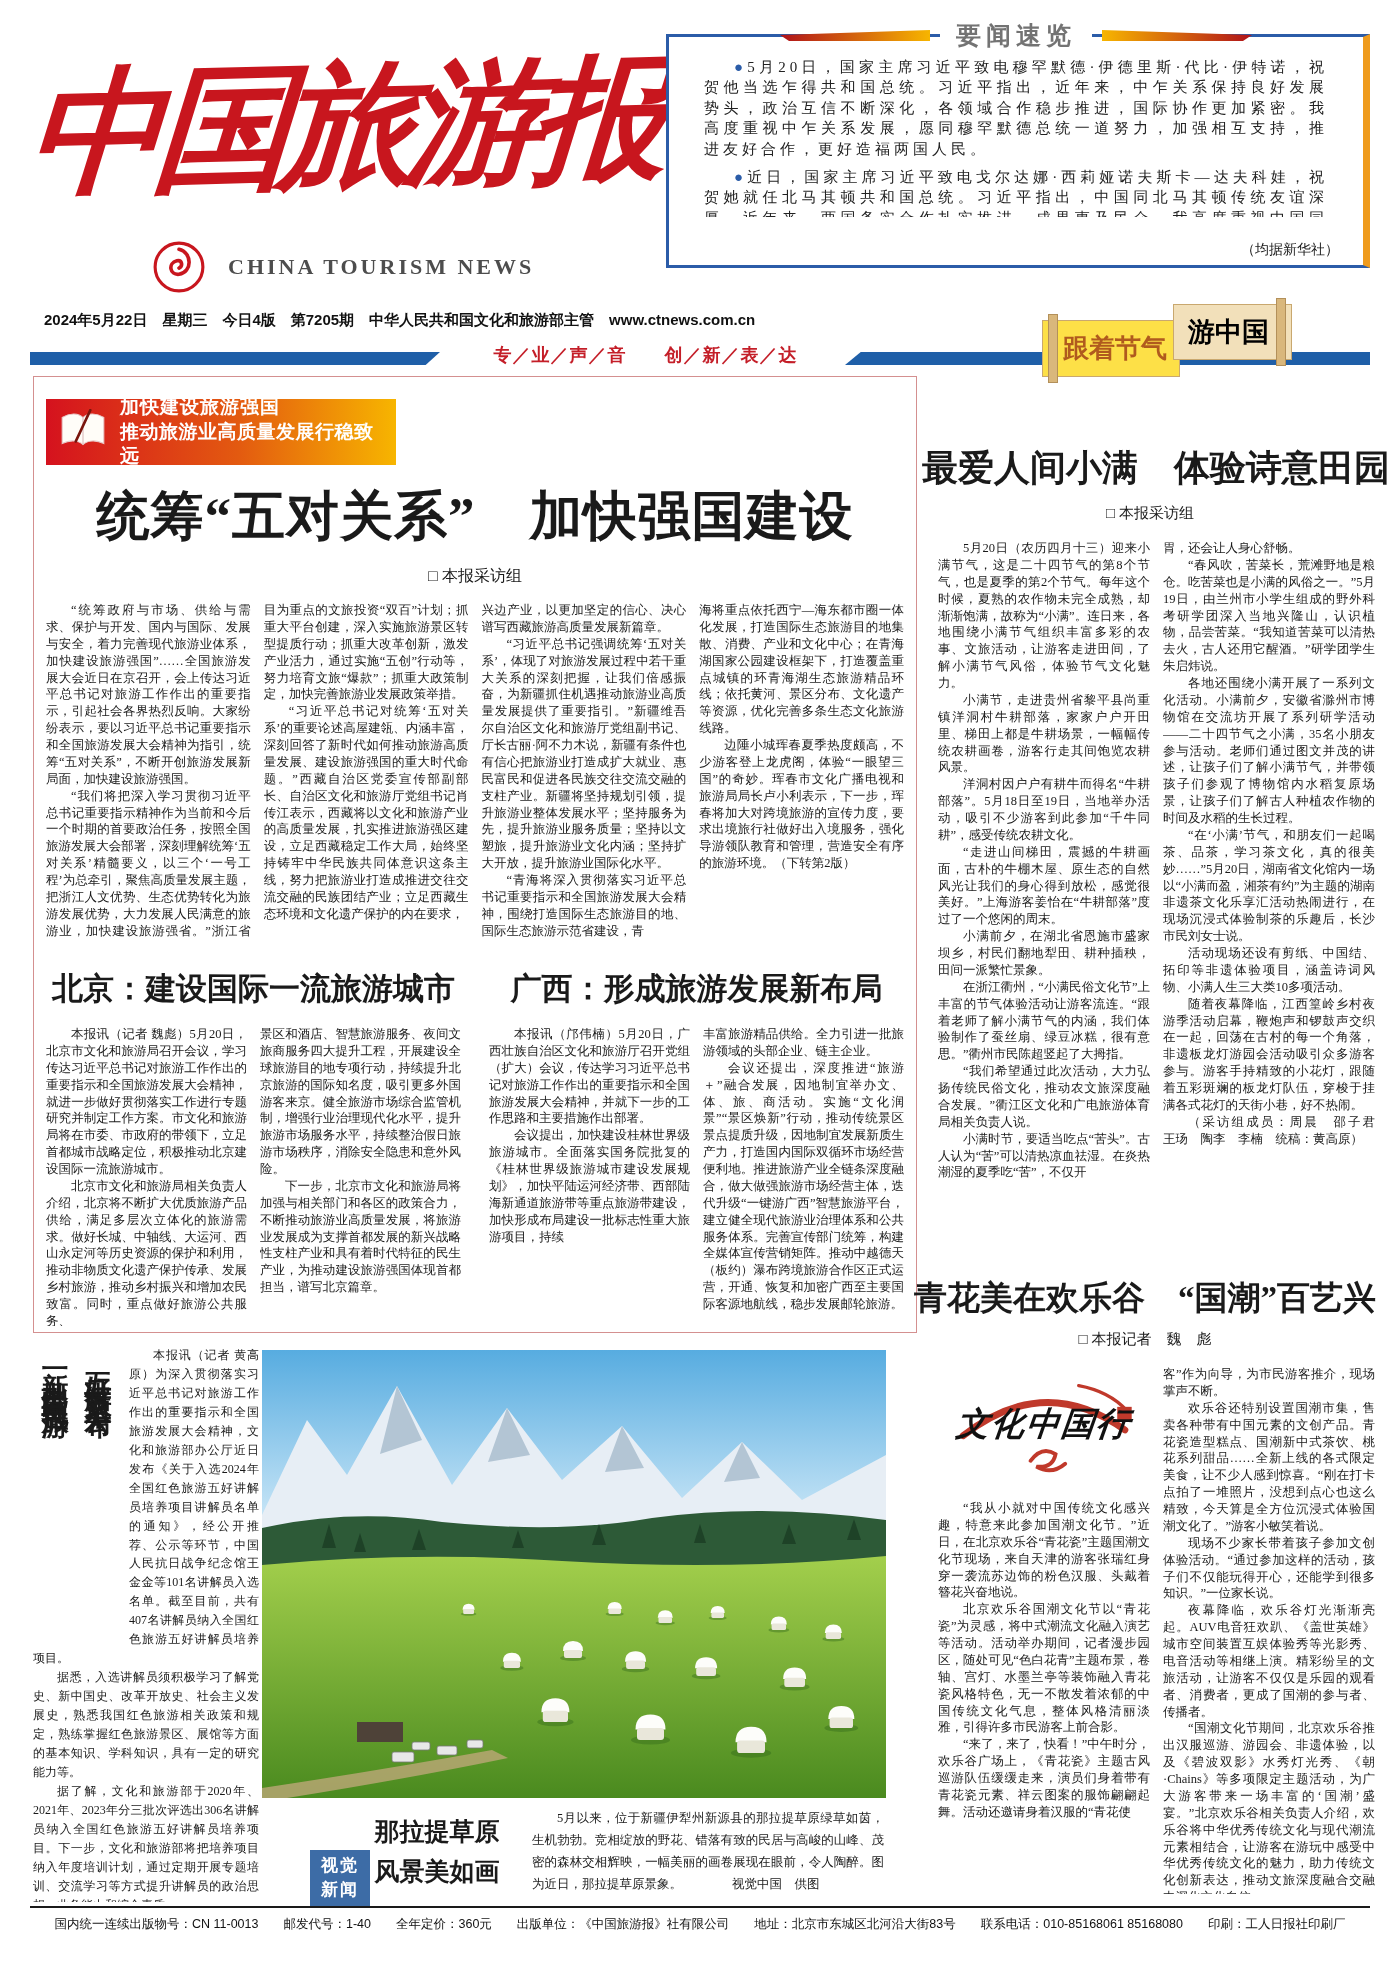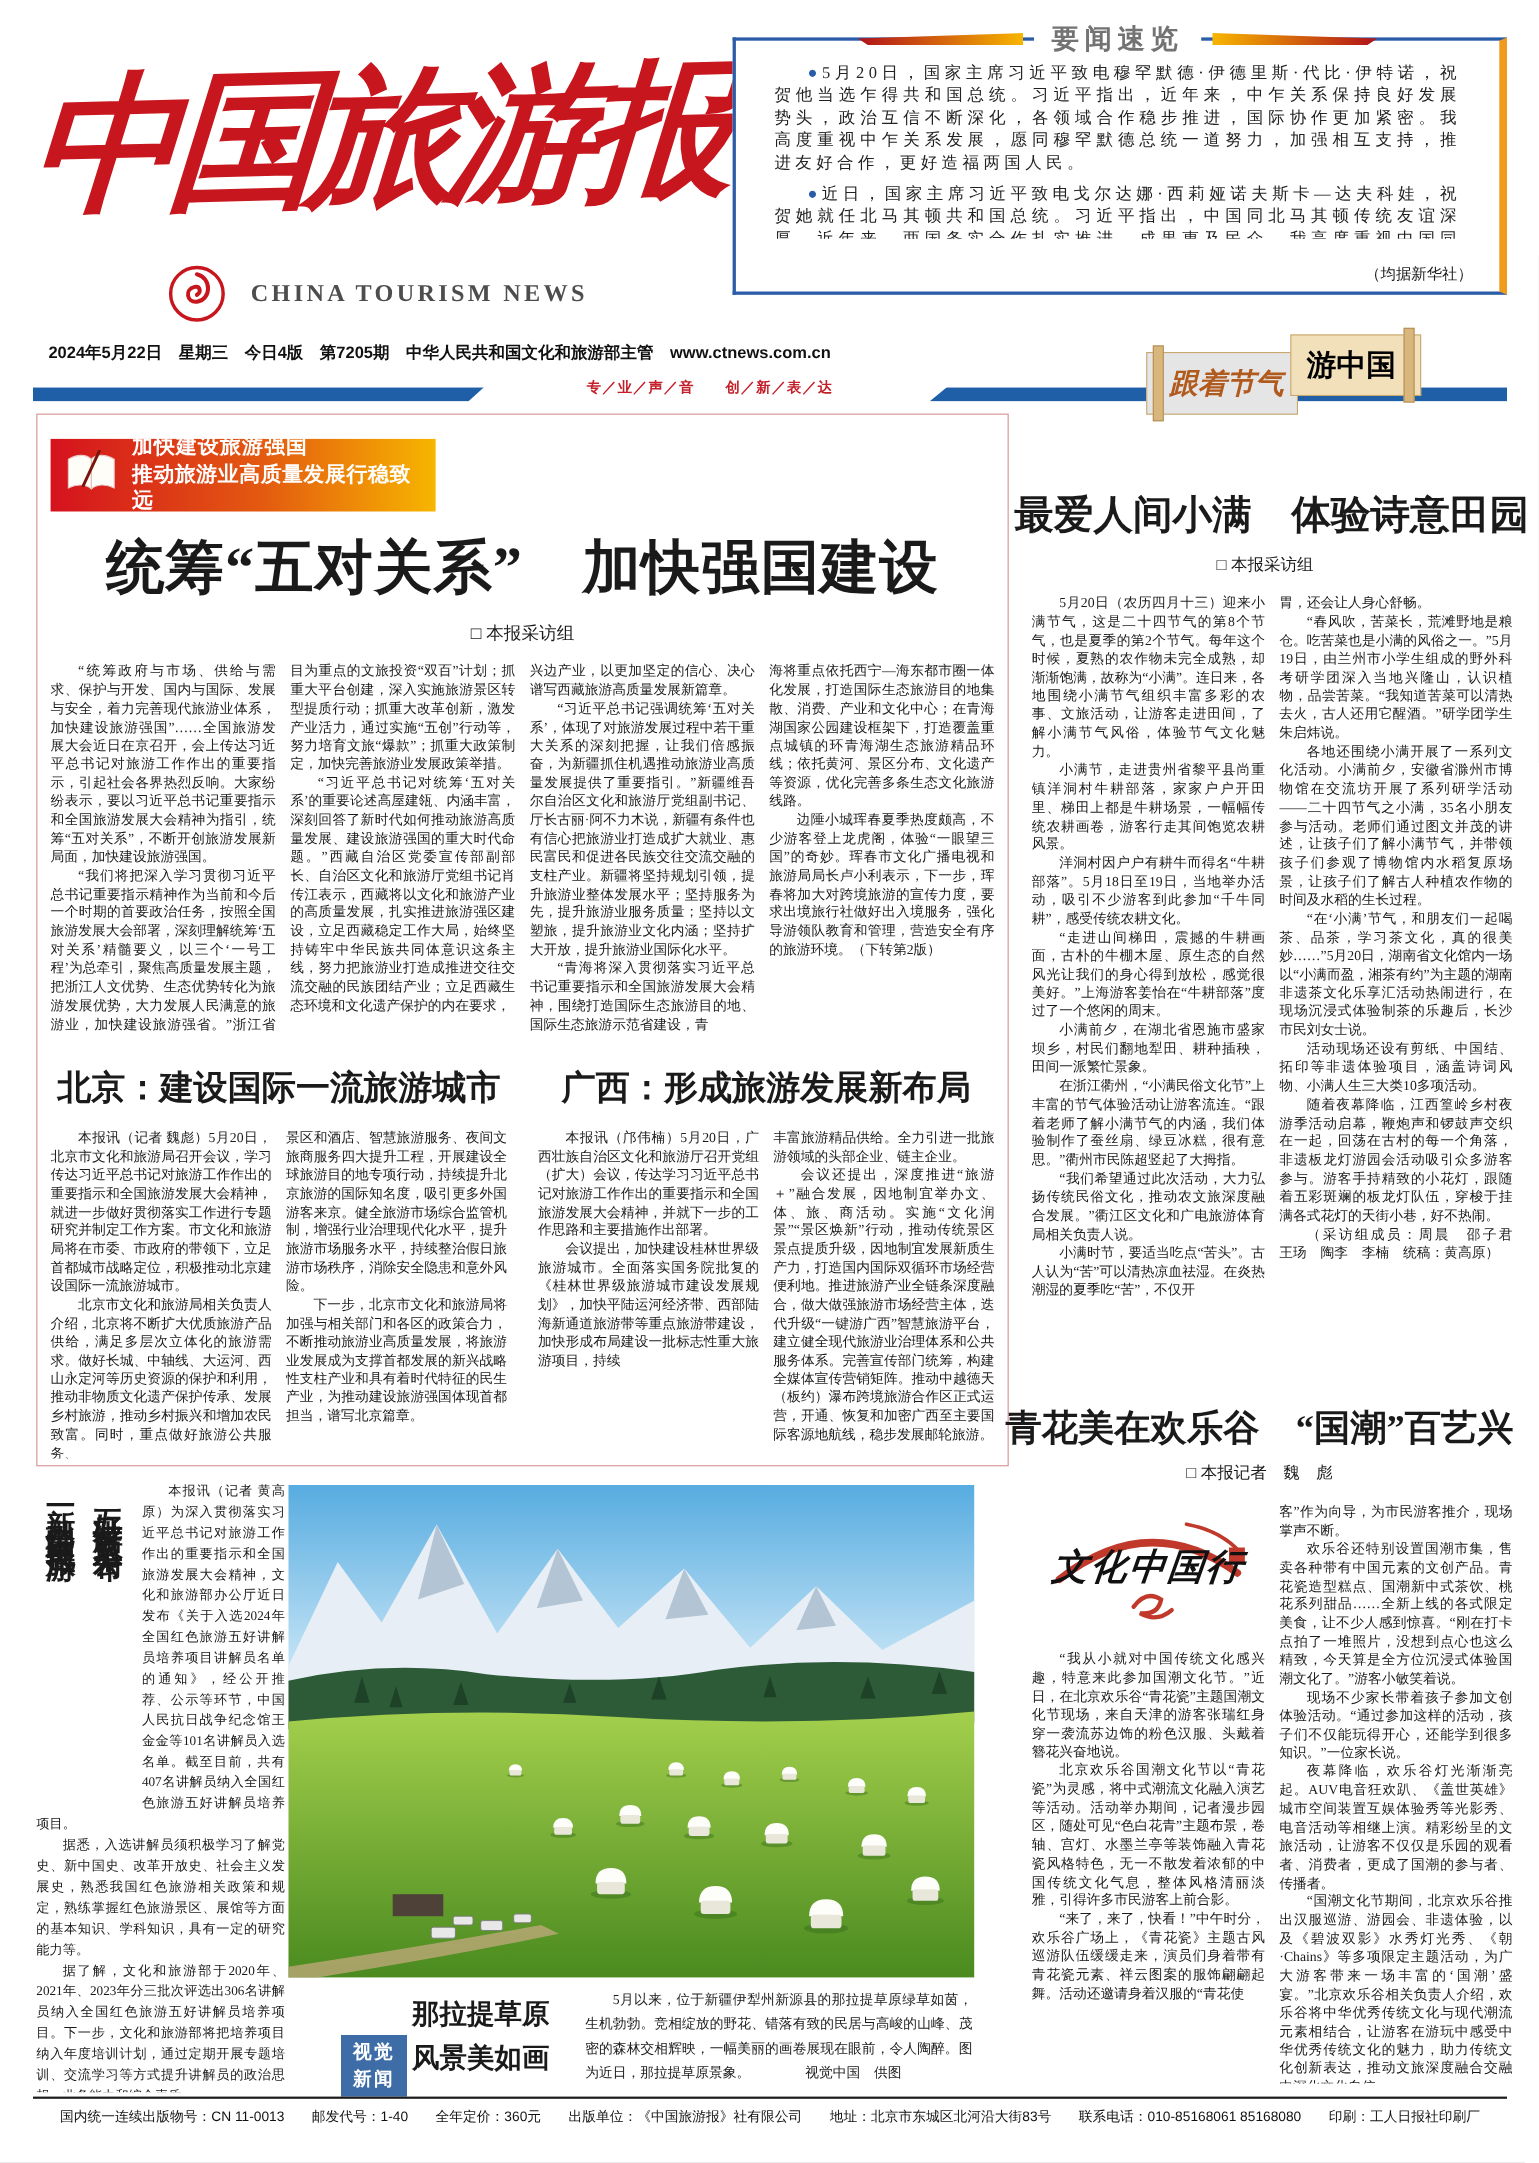"专／业／声／音 创／新／表／达" .slogan-text { font-size: 13px -> 18px }
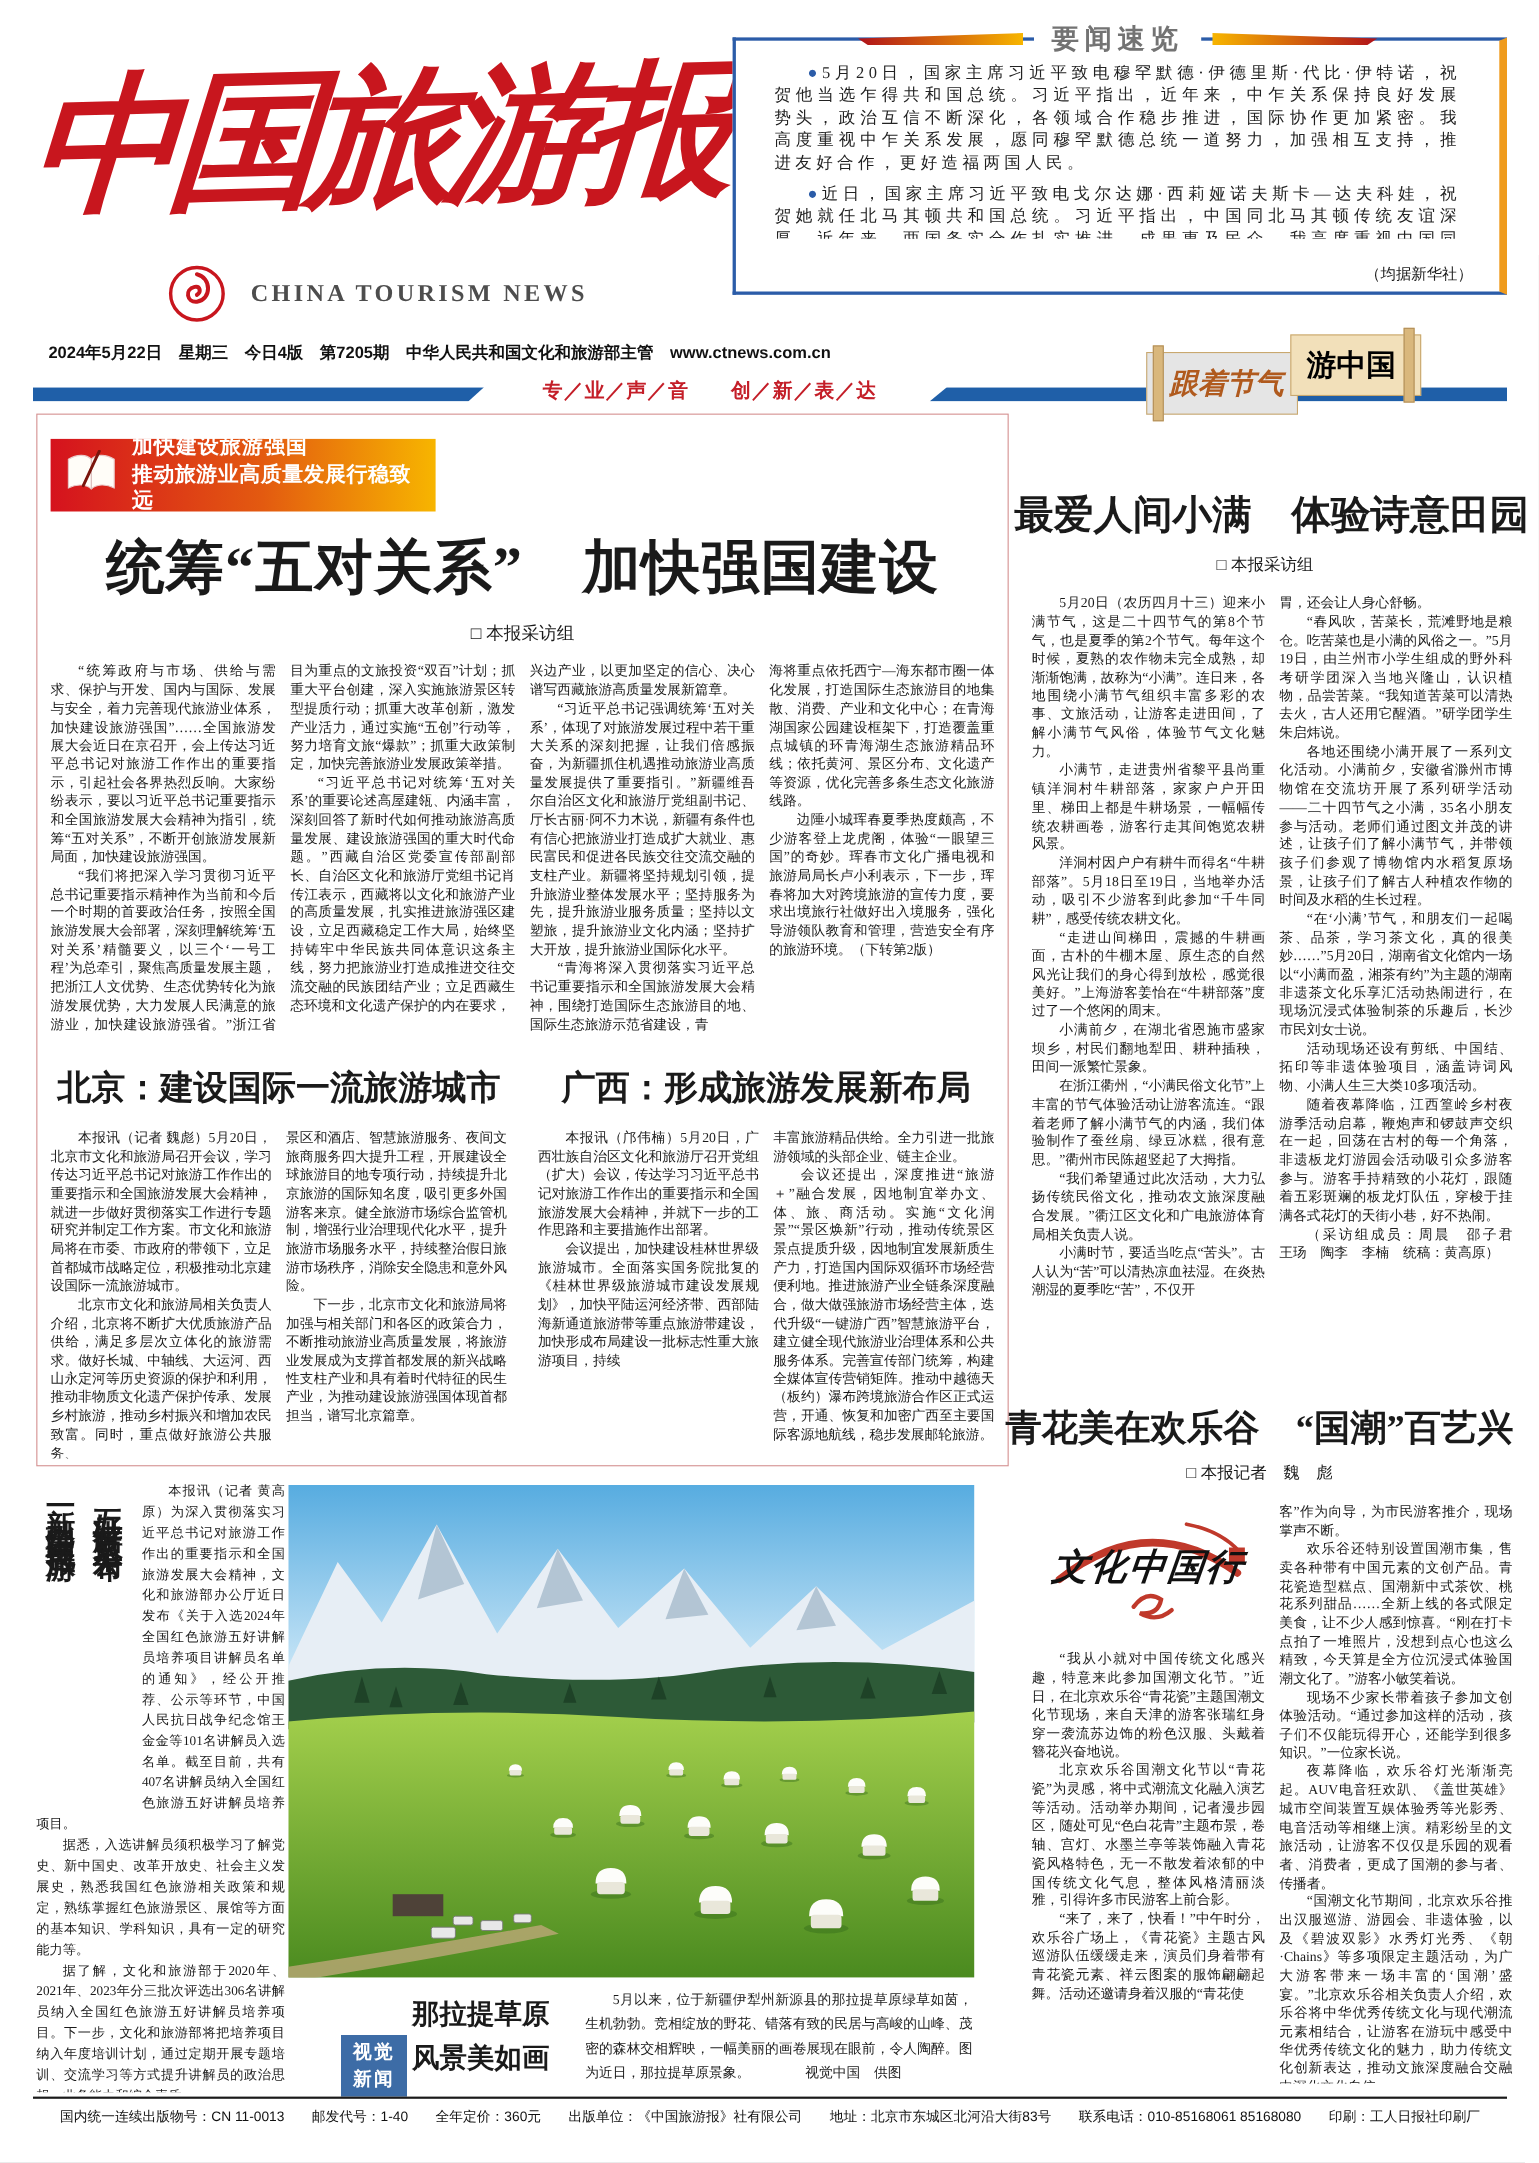"跟着节气" .s1 { background: #e5e5e5 -> #fde047; font-style: italic -> none }
